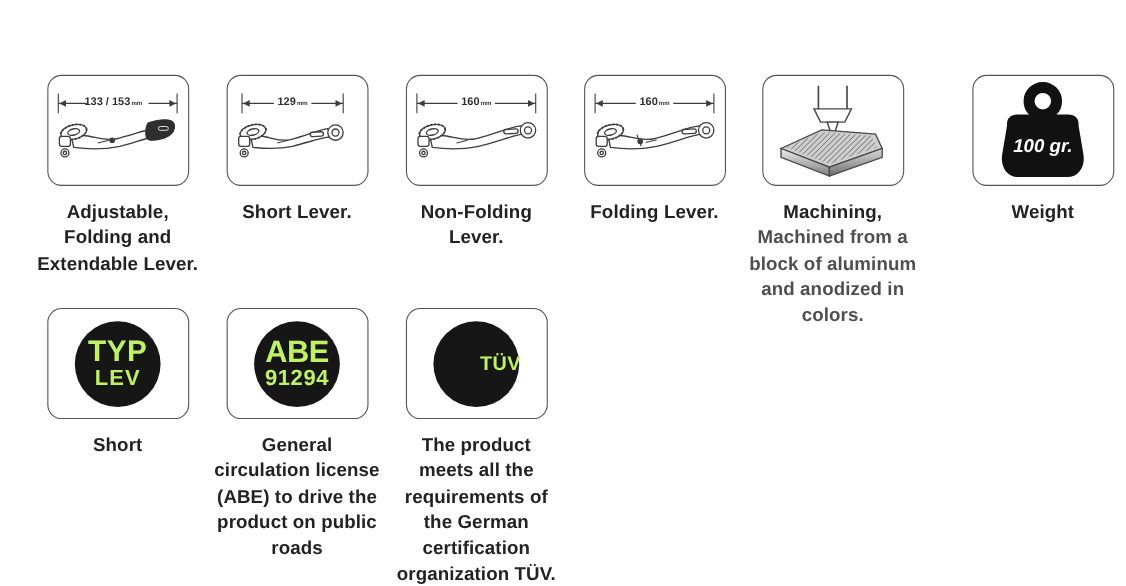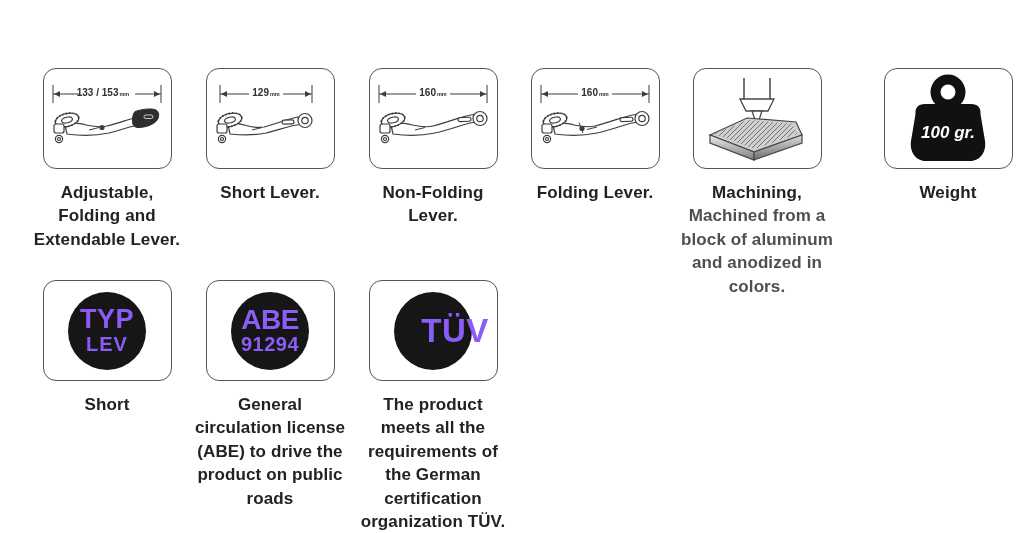"TYP" .stamp { color: #8b5cf6 -> #bef264 }
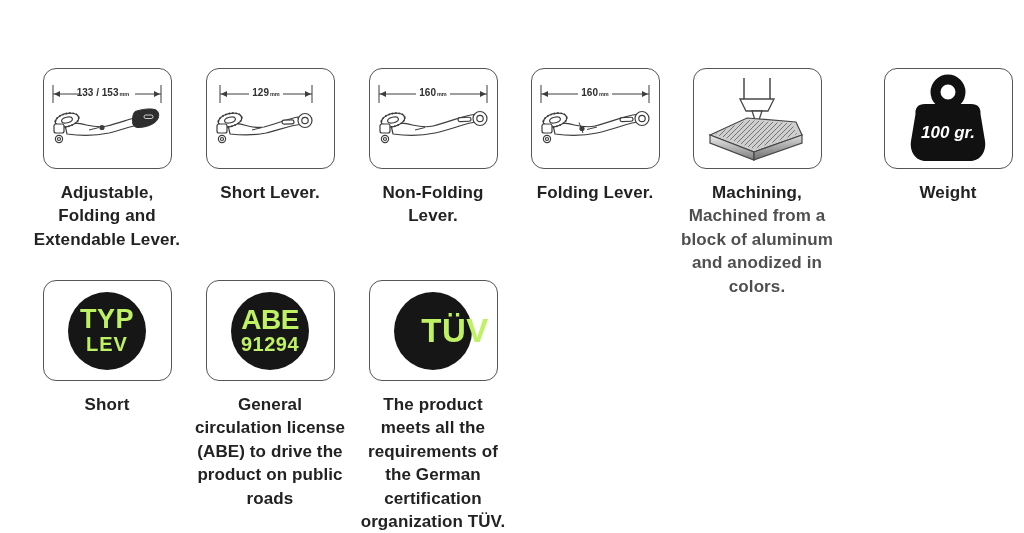"TÜV" .stamp-tuv .l1 { font-size: 33px -> 18px }
